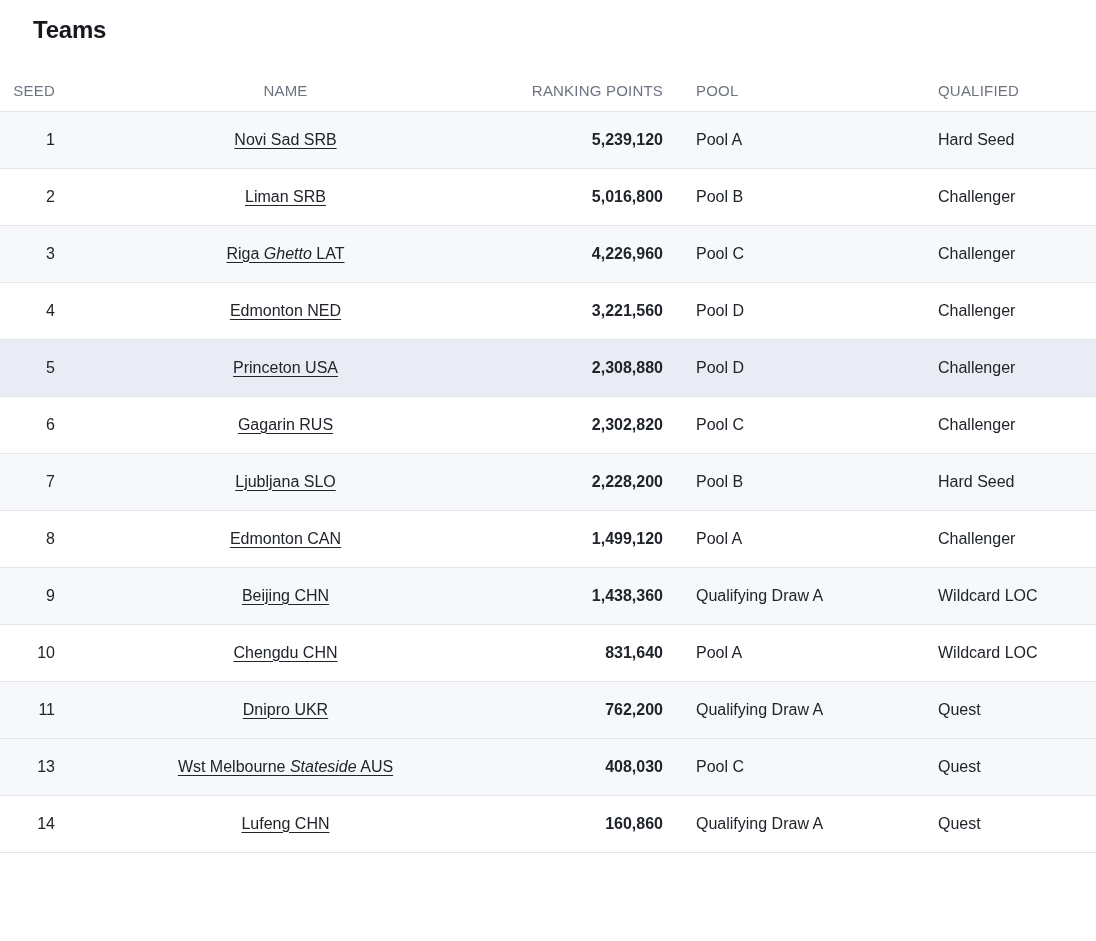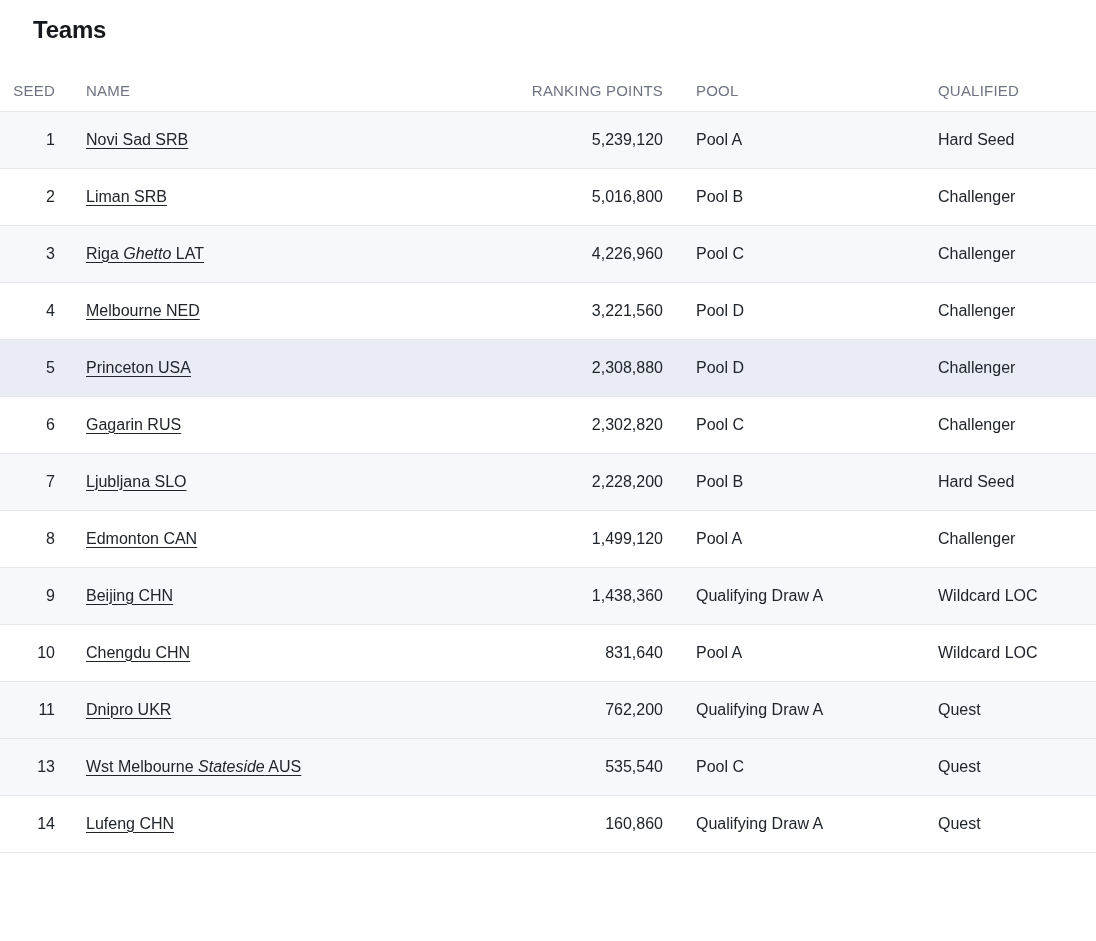"NAME" th.c-name, td.c-name { text-align: left -> center }
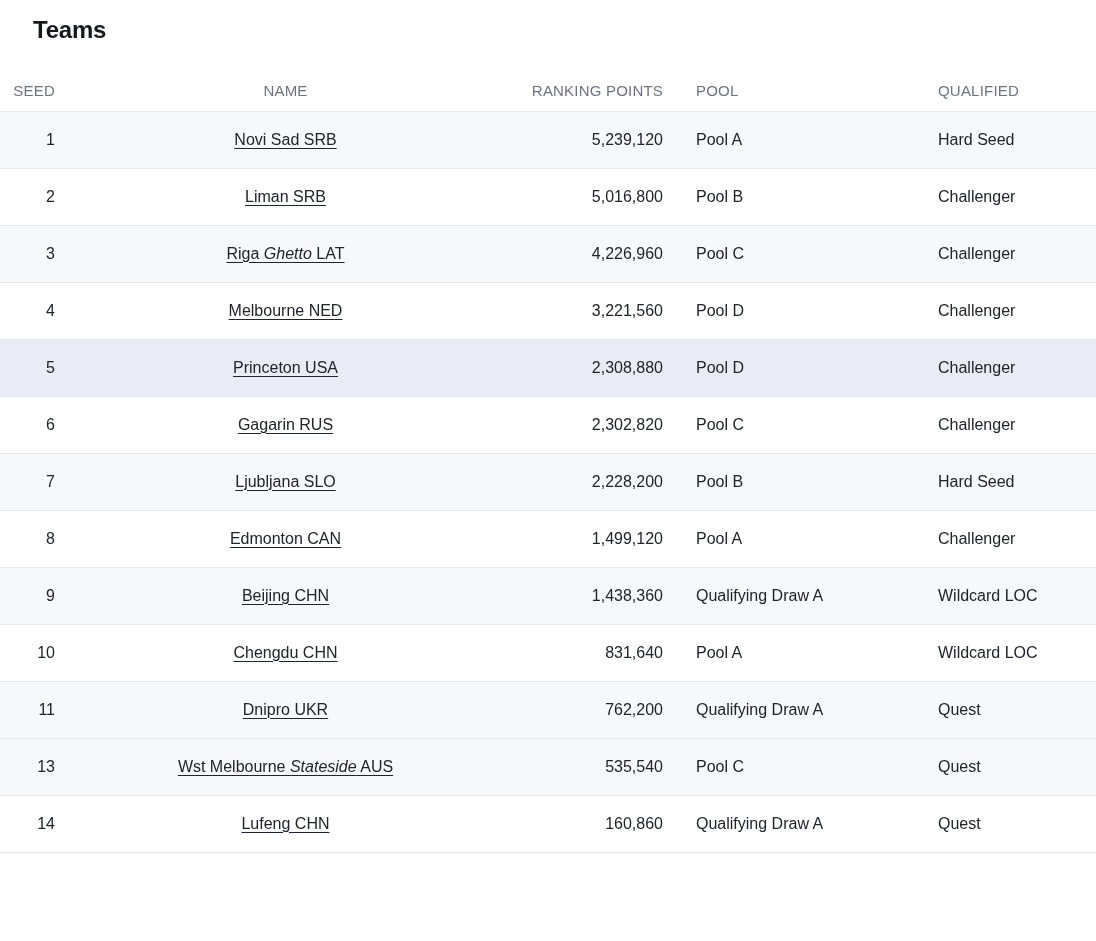"5,239,120" .c-points { font-weight: none -> bold }
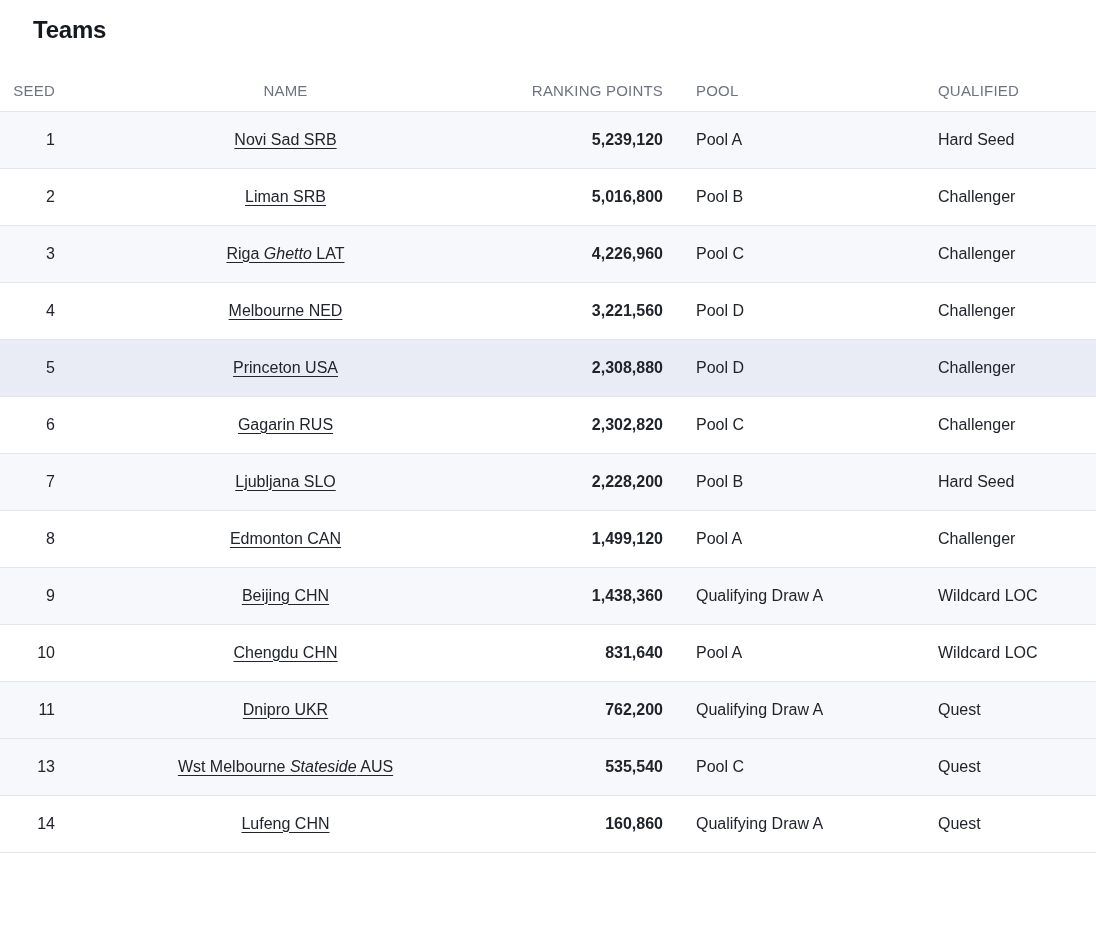"Melbourne NED" span { text: Melbourne -> Edmonton }
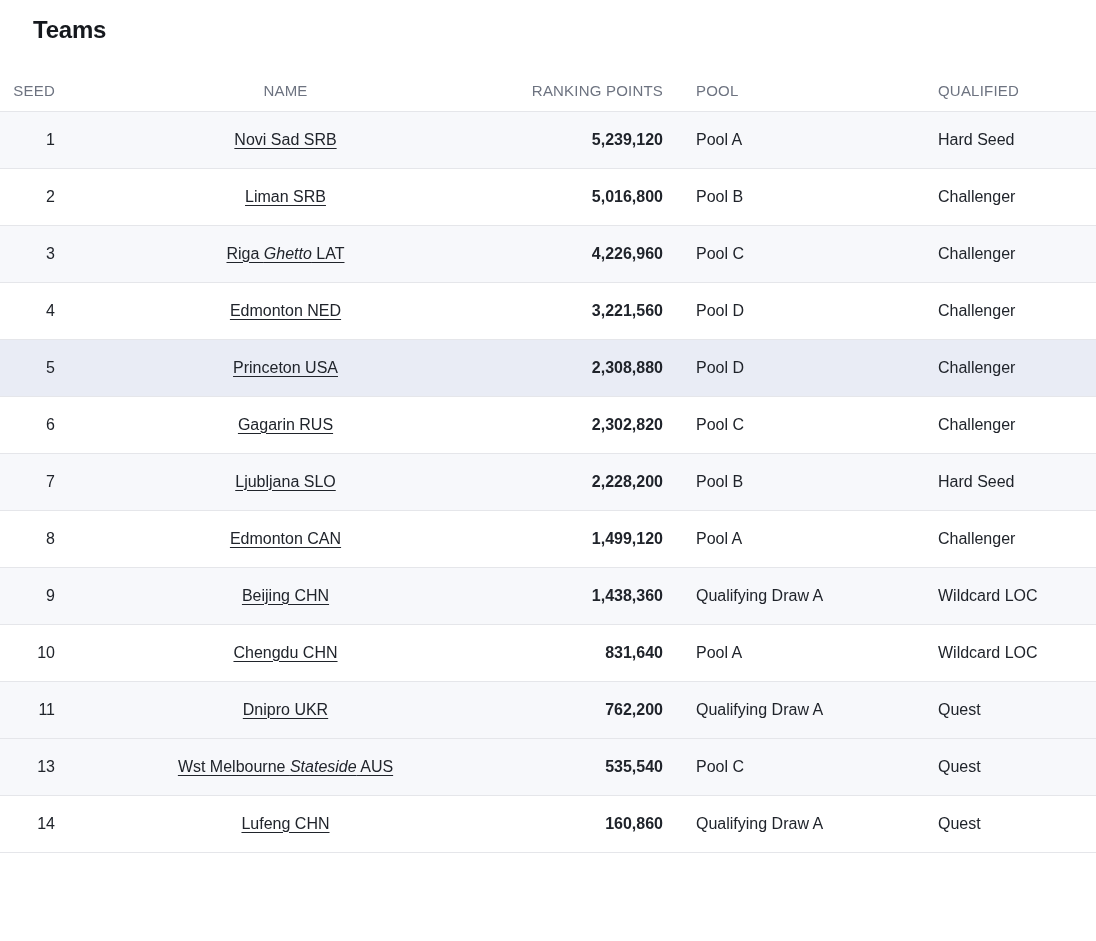"535,540" td.c-points { text: 535,540 -> 408,030 }
